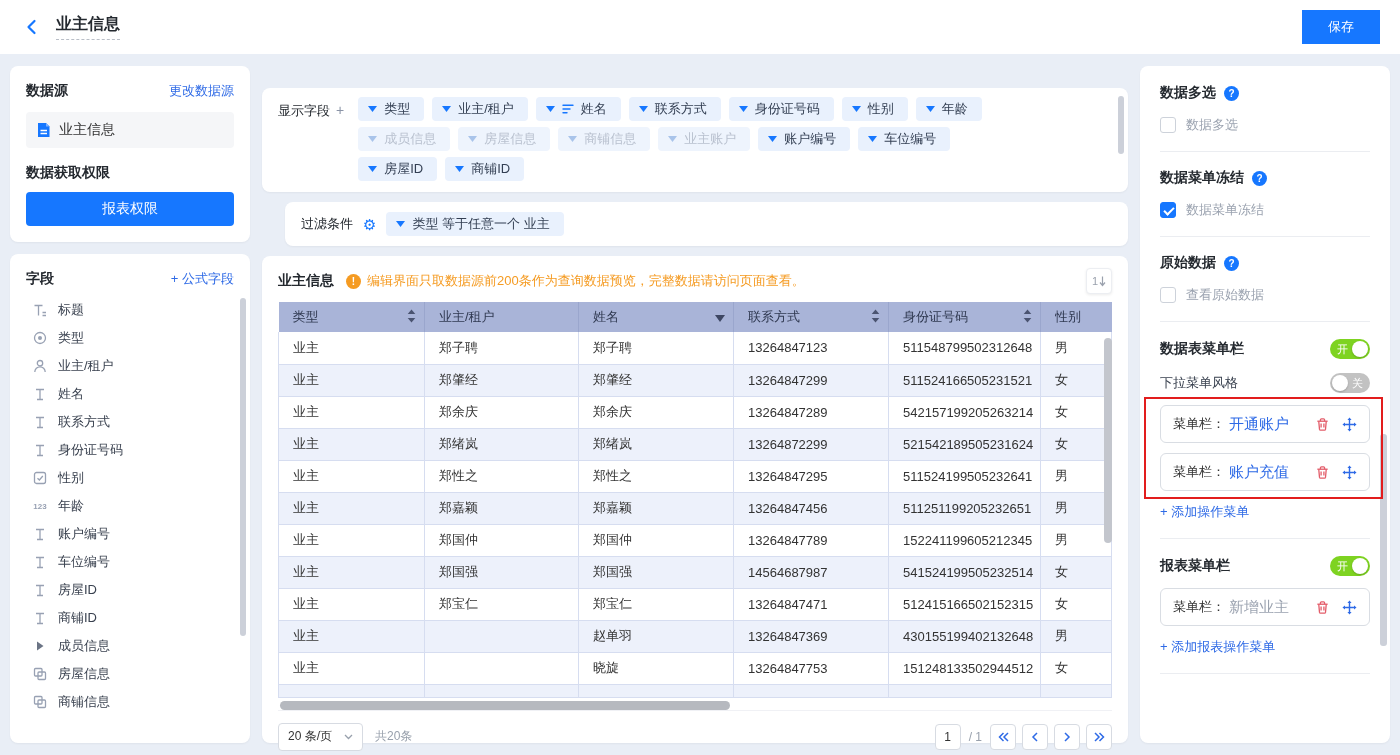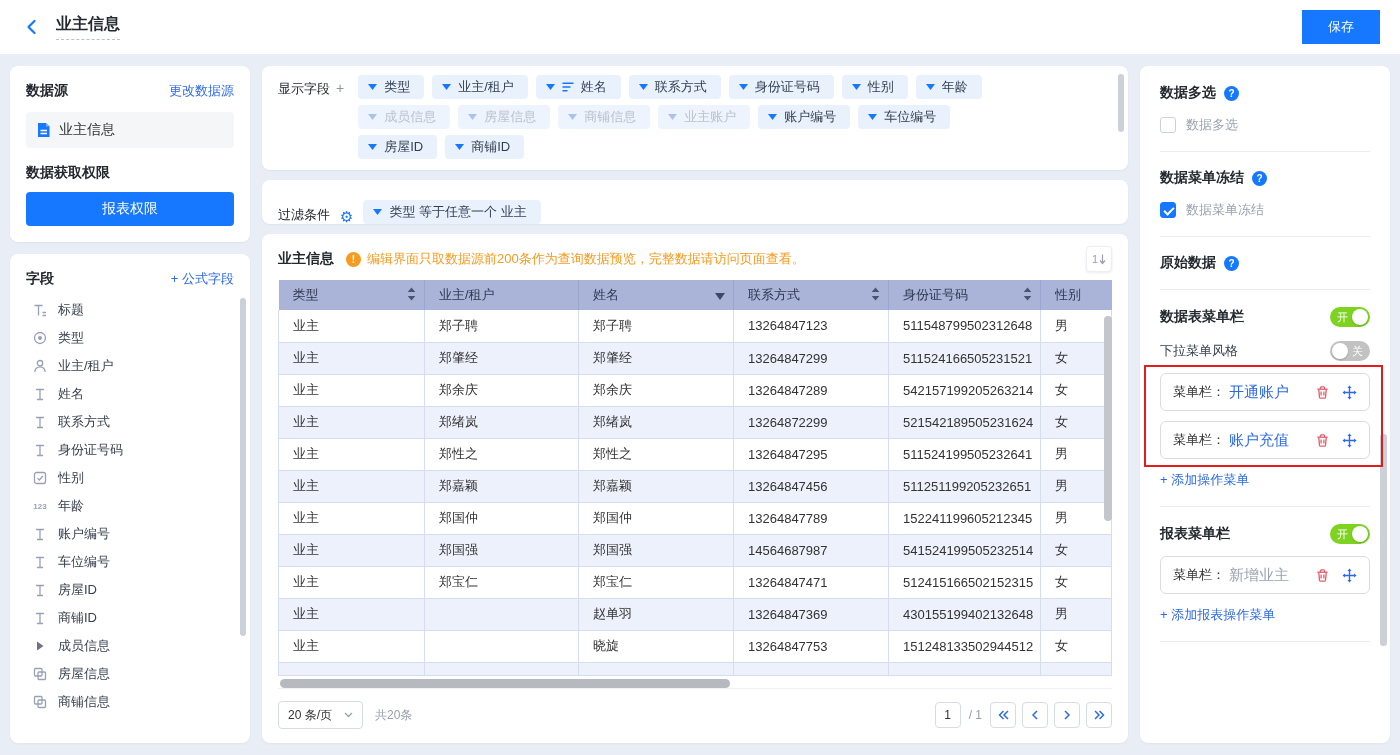"显示字段" .df-panel { margin-top: none -> 22px }
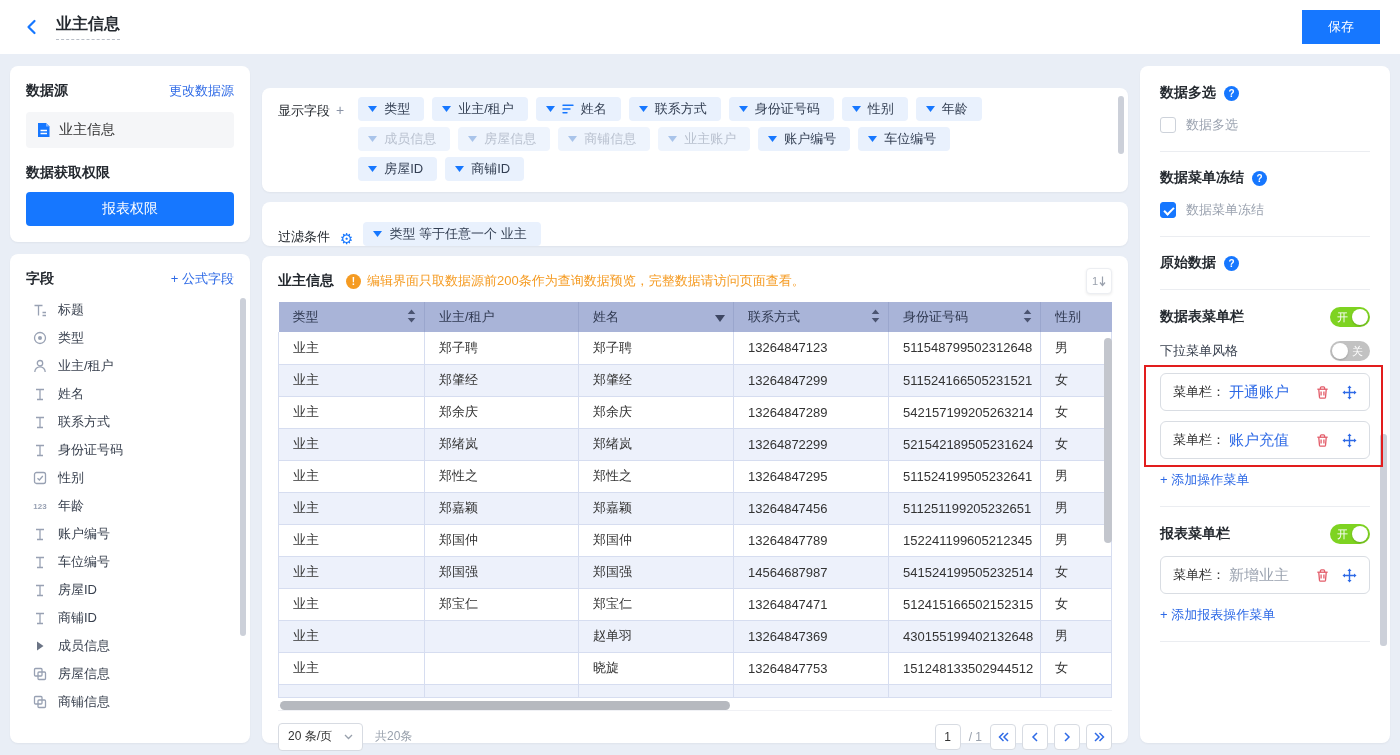"过滤条件" .filter-panel { align-items: flex-end -> center; margin-left: none -> 23px }
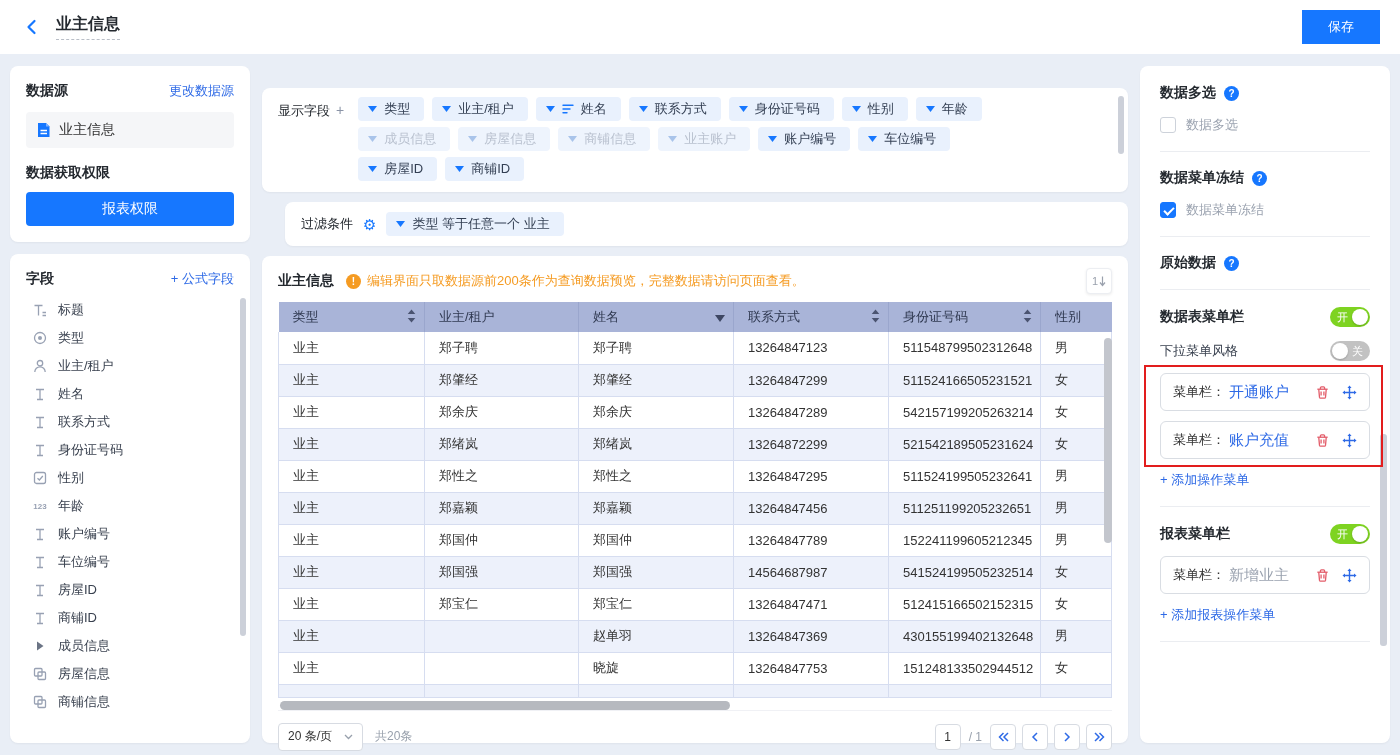"查看原始数据" div.check-row { html: none -> <div> <span></span> <span>查看原始数据</span> </div> }
